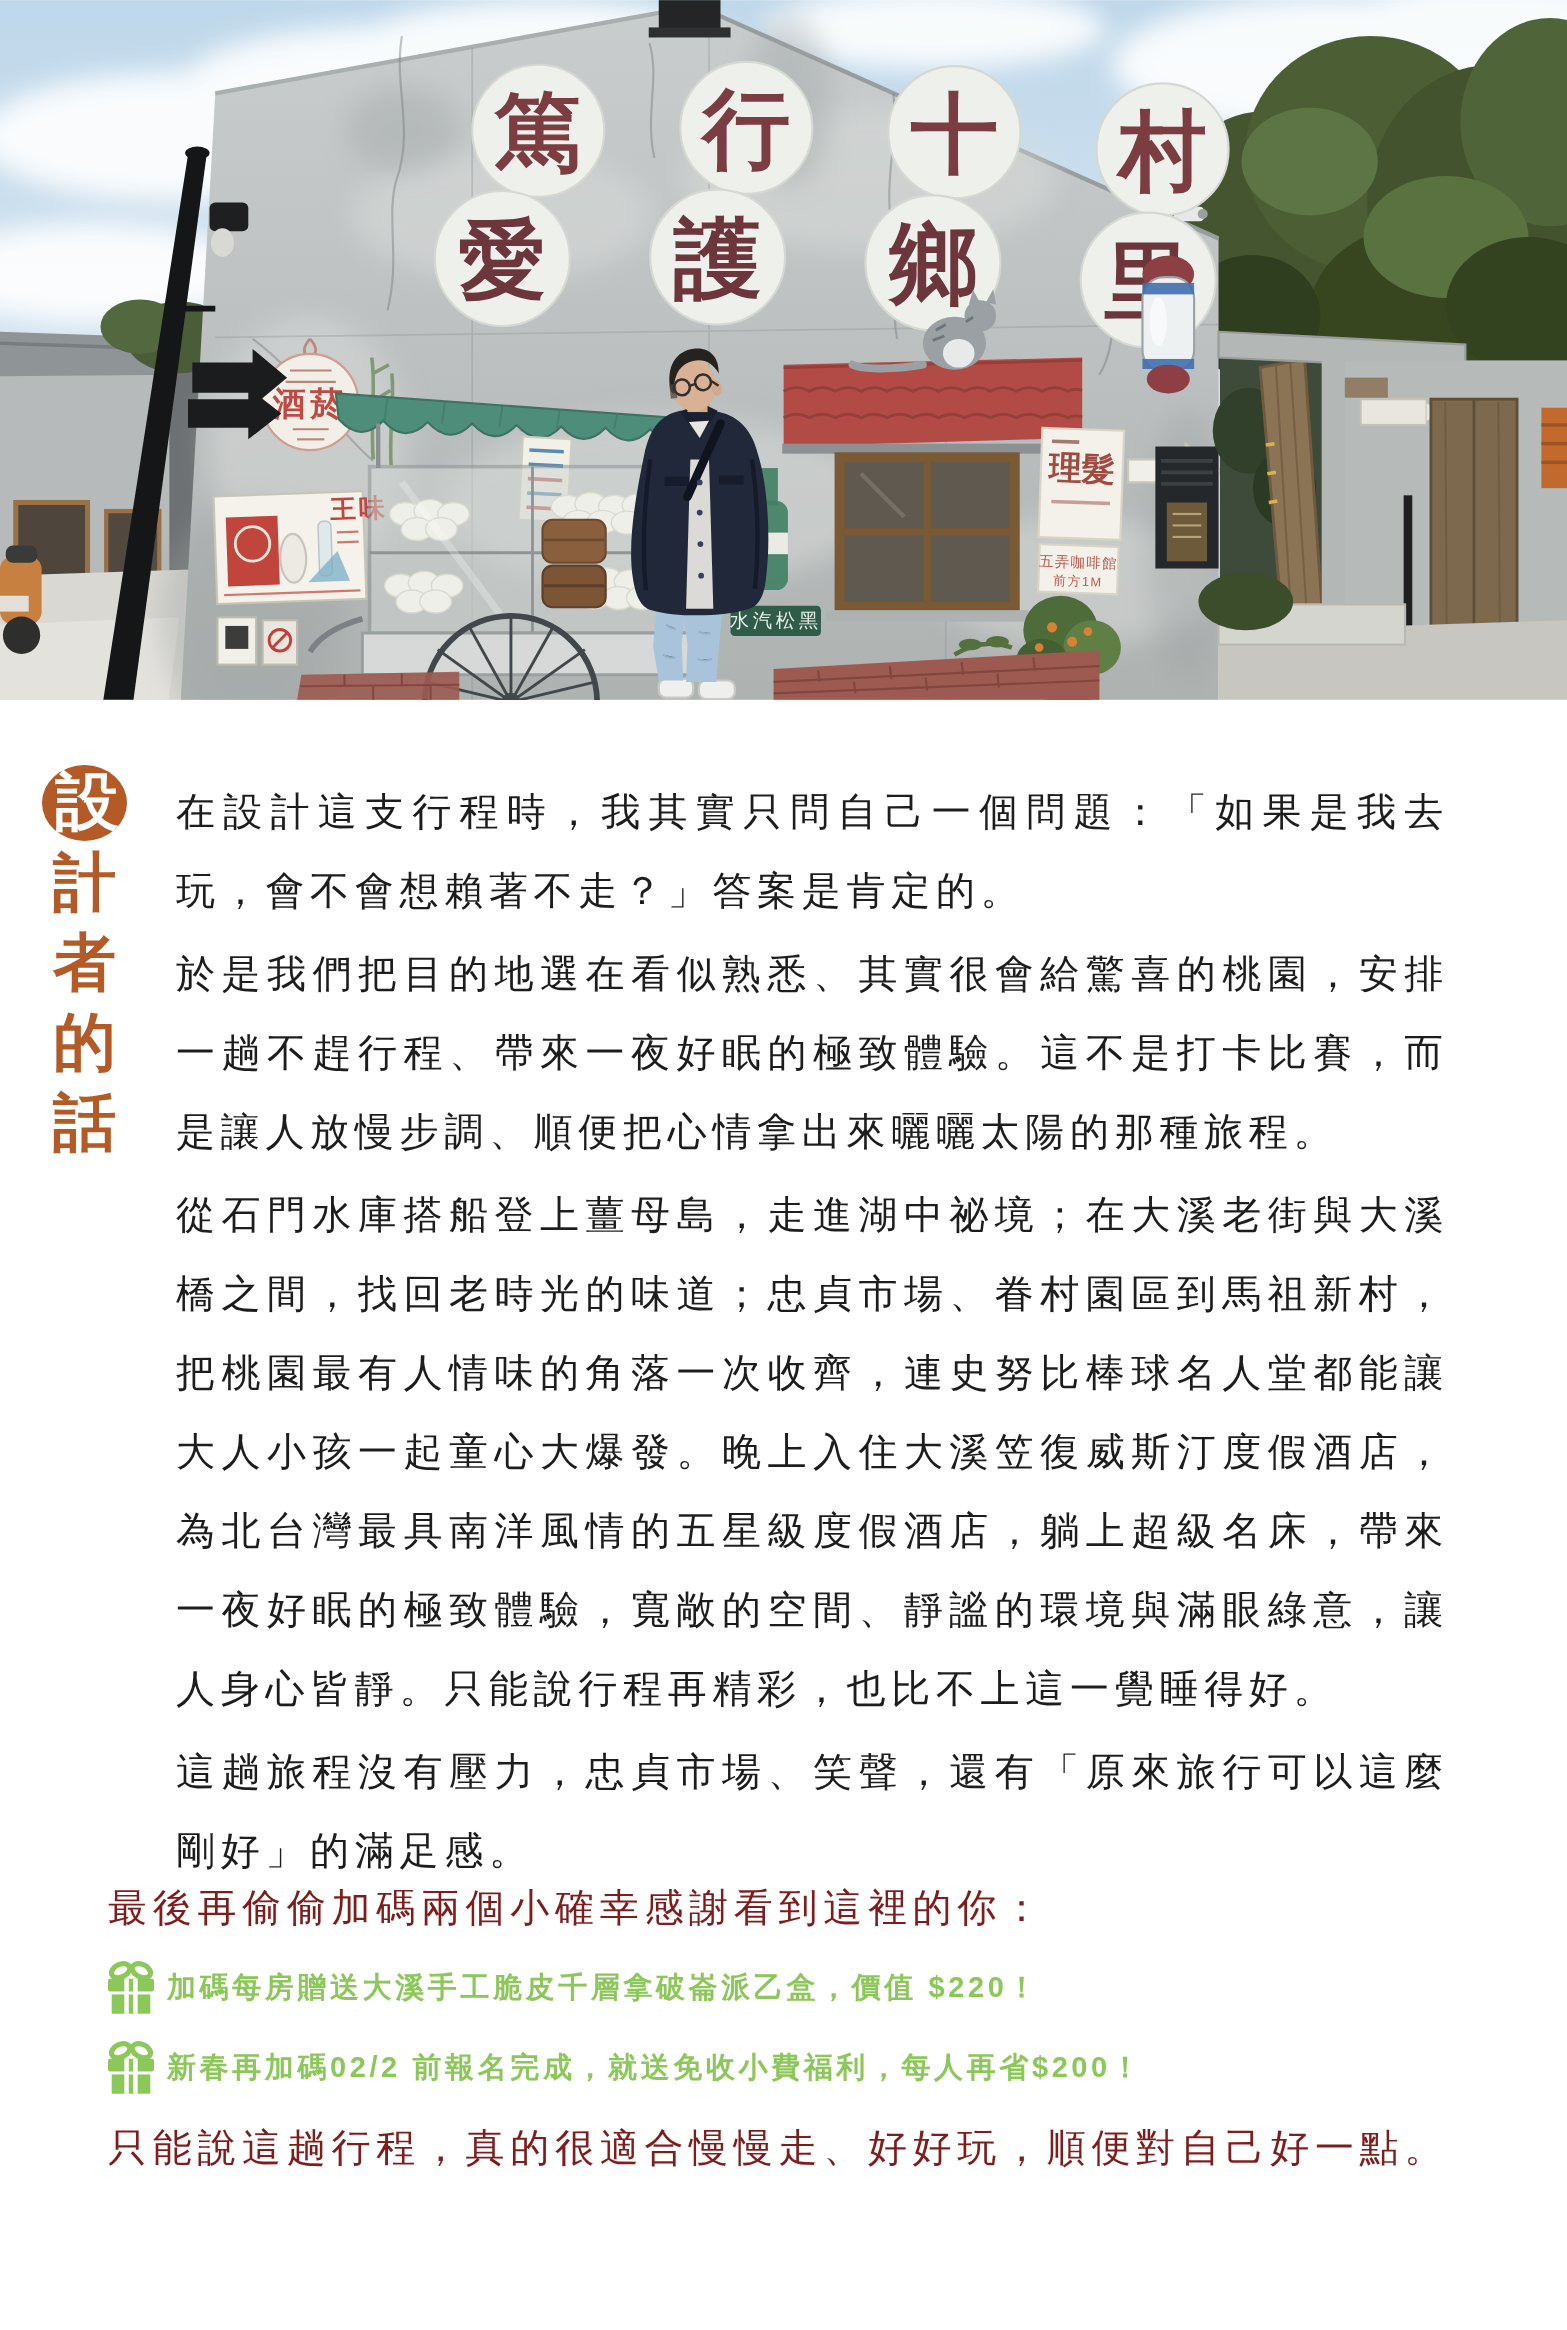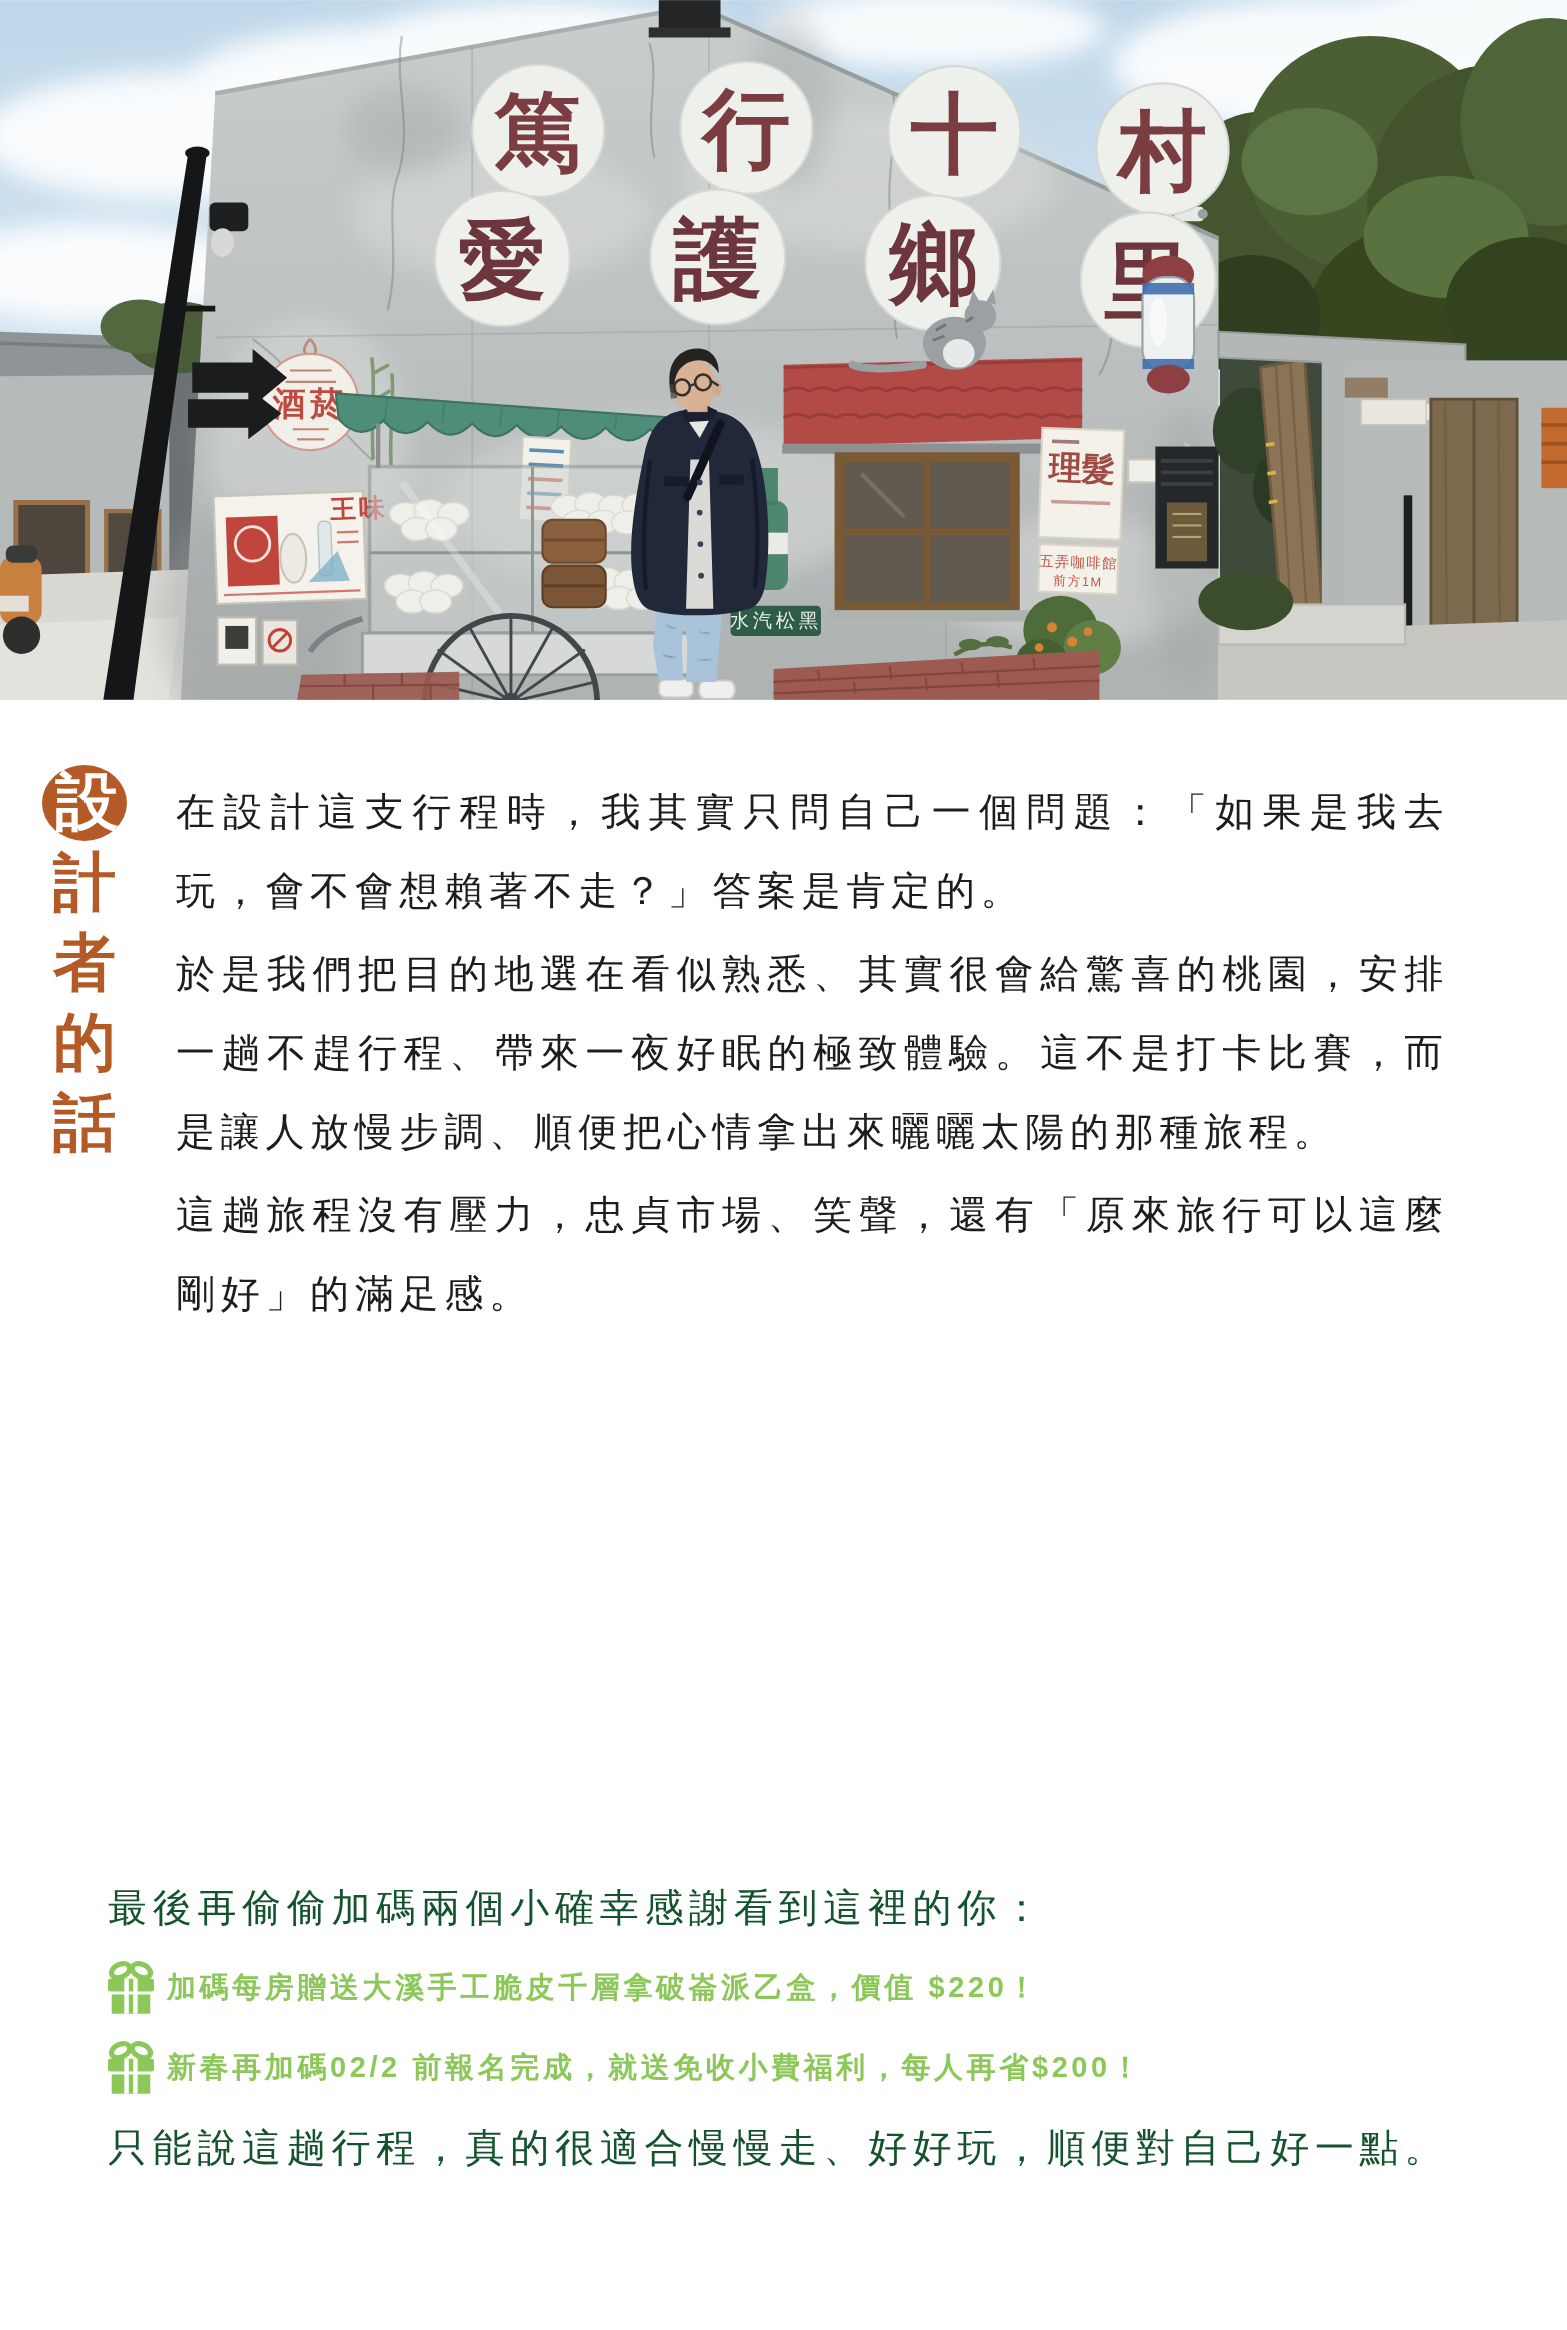"從石門水庫搭船登上薑母島，走進湖中祕境；在大溪老街與大溪橋之間，找回老時光的味道" p { html: none -> <p>從石門水庫搭船登上薑母島，走進湖中祕境；在大溪老街與大溪橋之間，找回老時光的味道；忠貞市場、眷村園區到馬祖新村，把桃園最有人情味的角落一次收齊，連史努比棒球名人堂都能讓大人小孩一起童心大爆發。晚上入住大溪笠復威斯汀度假酒店，為北台灣最具南洋風情的五星級度假酒店，躺上超級名床，帶來一夜好眠的極致體驗，寬敞的空間、靜謐的環境與滿眼綠意，讓人身心皆靜。只能說行程再精彩，也比不上這一覺睡得好。</p> }
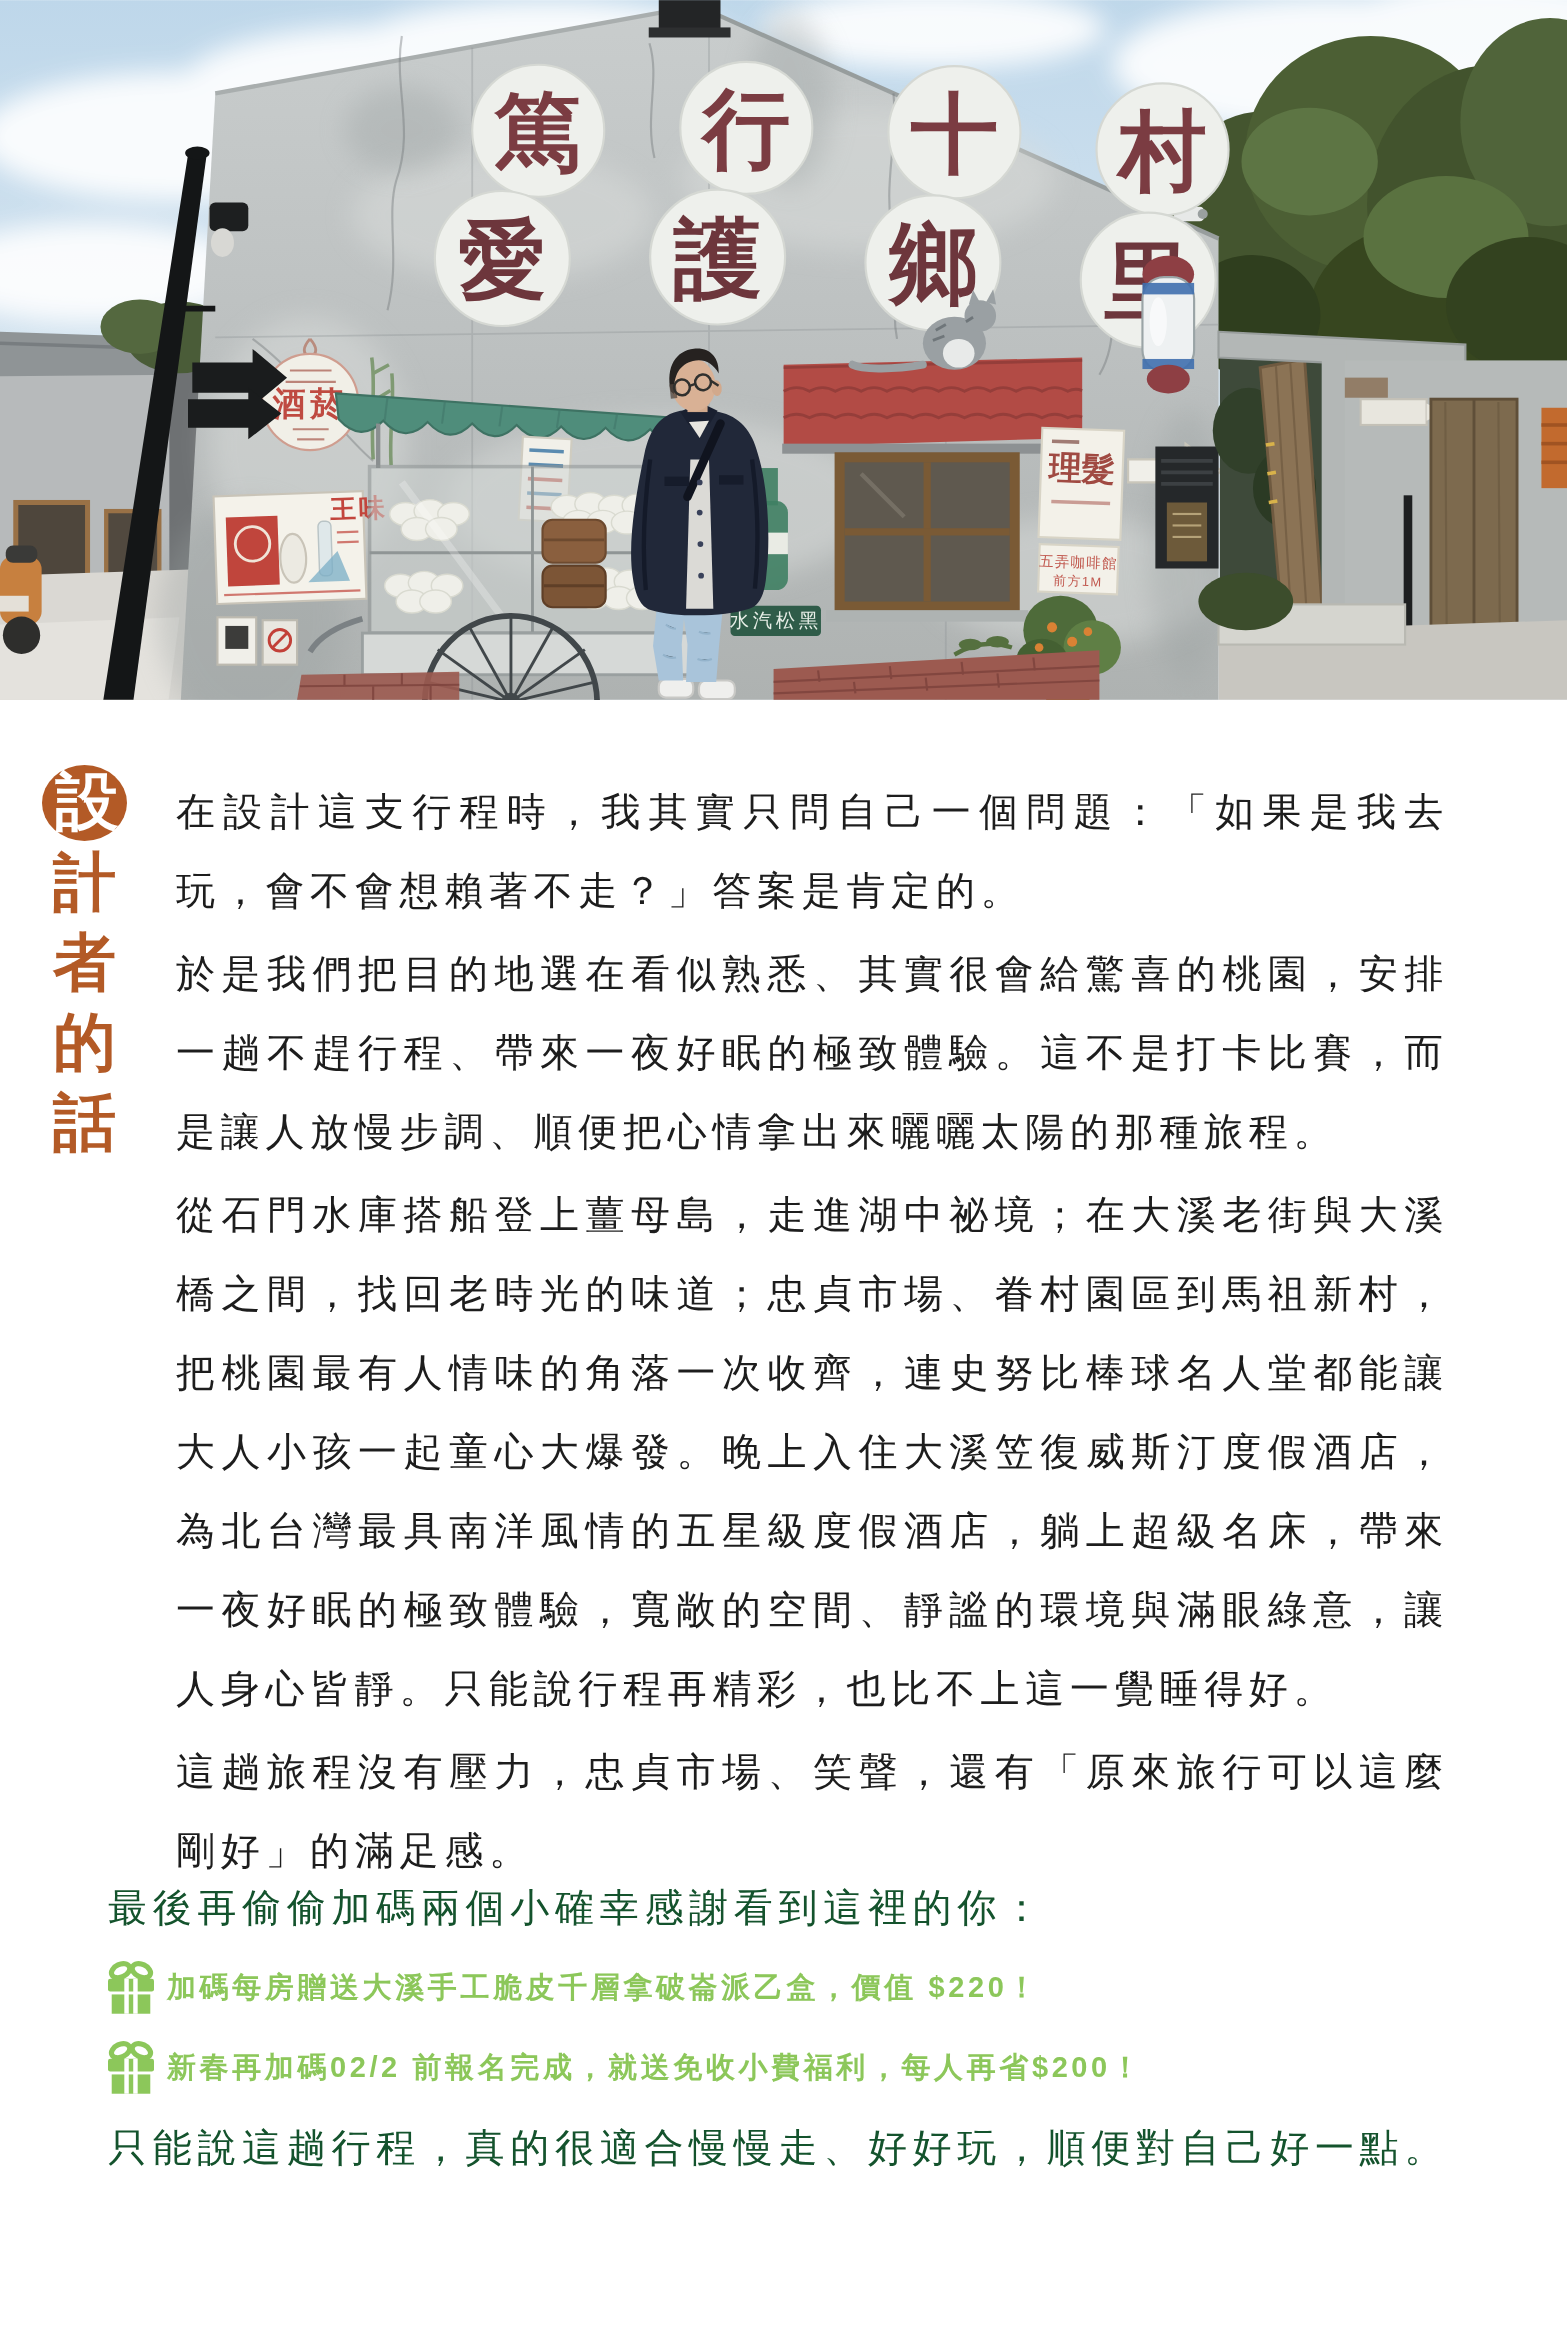"最後再偷偷加碼兩個小確幸感謝看到這裡的你：" .b-black { color: #14532d -> #7f1d1d }
